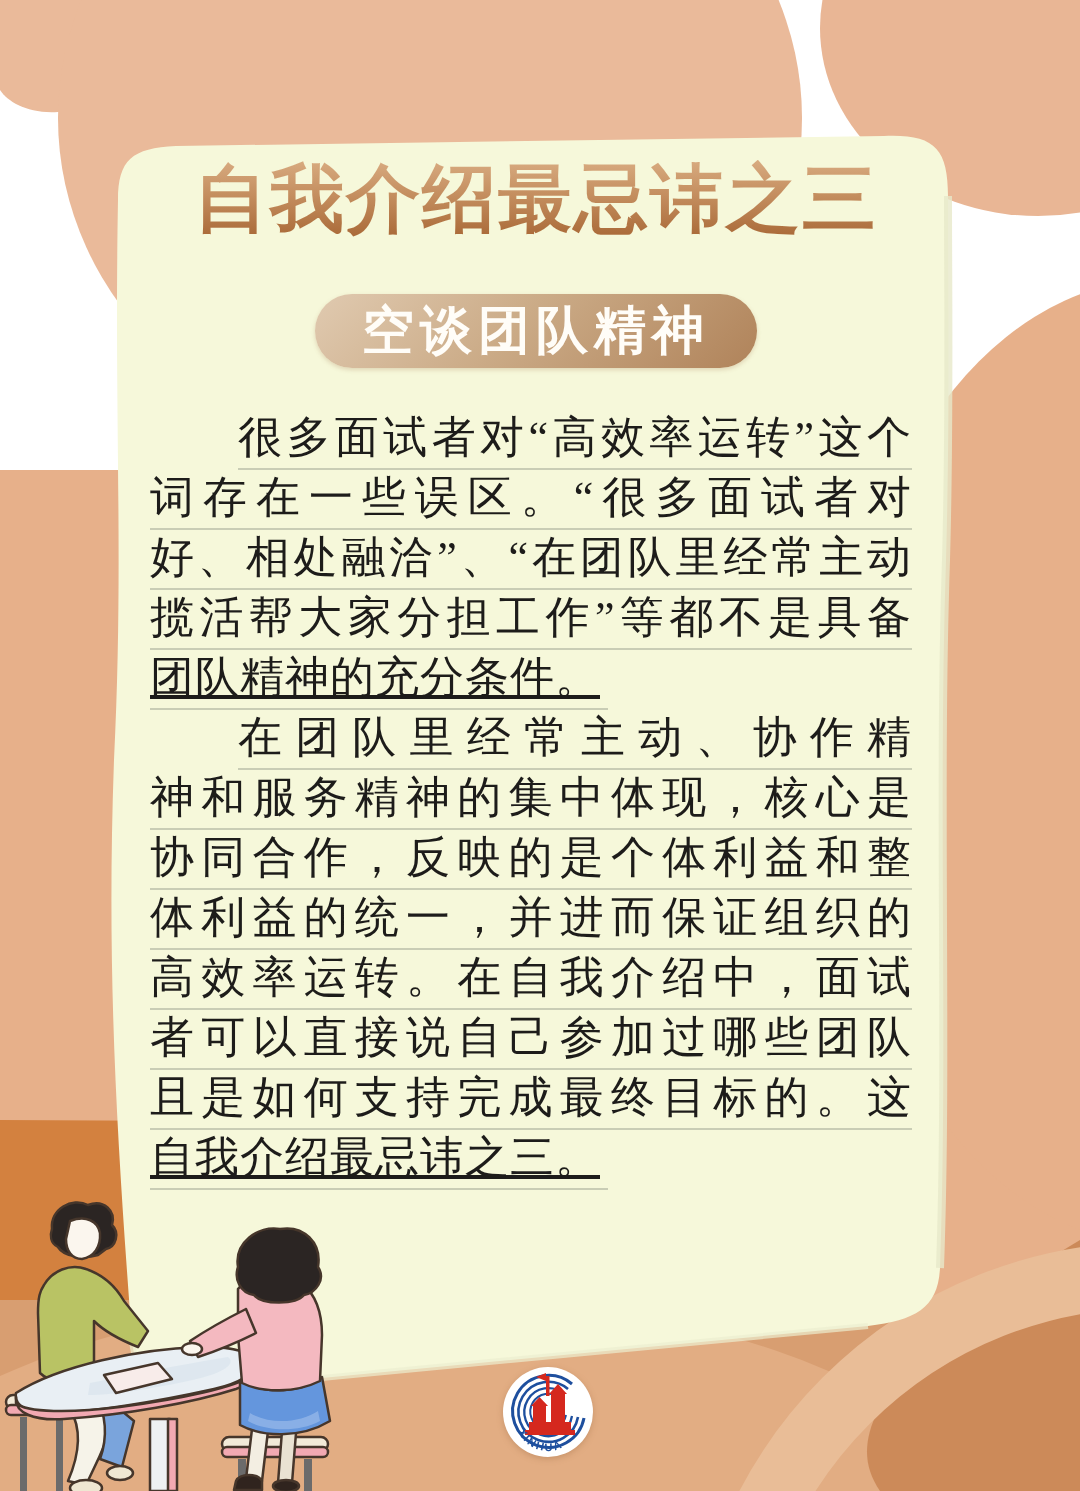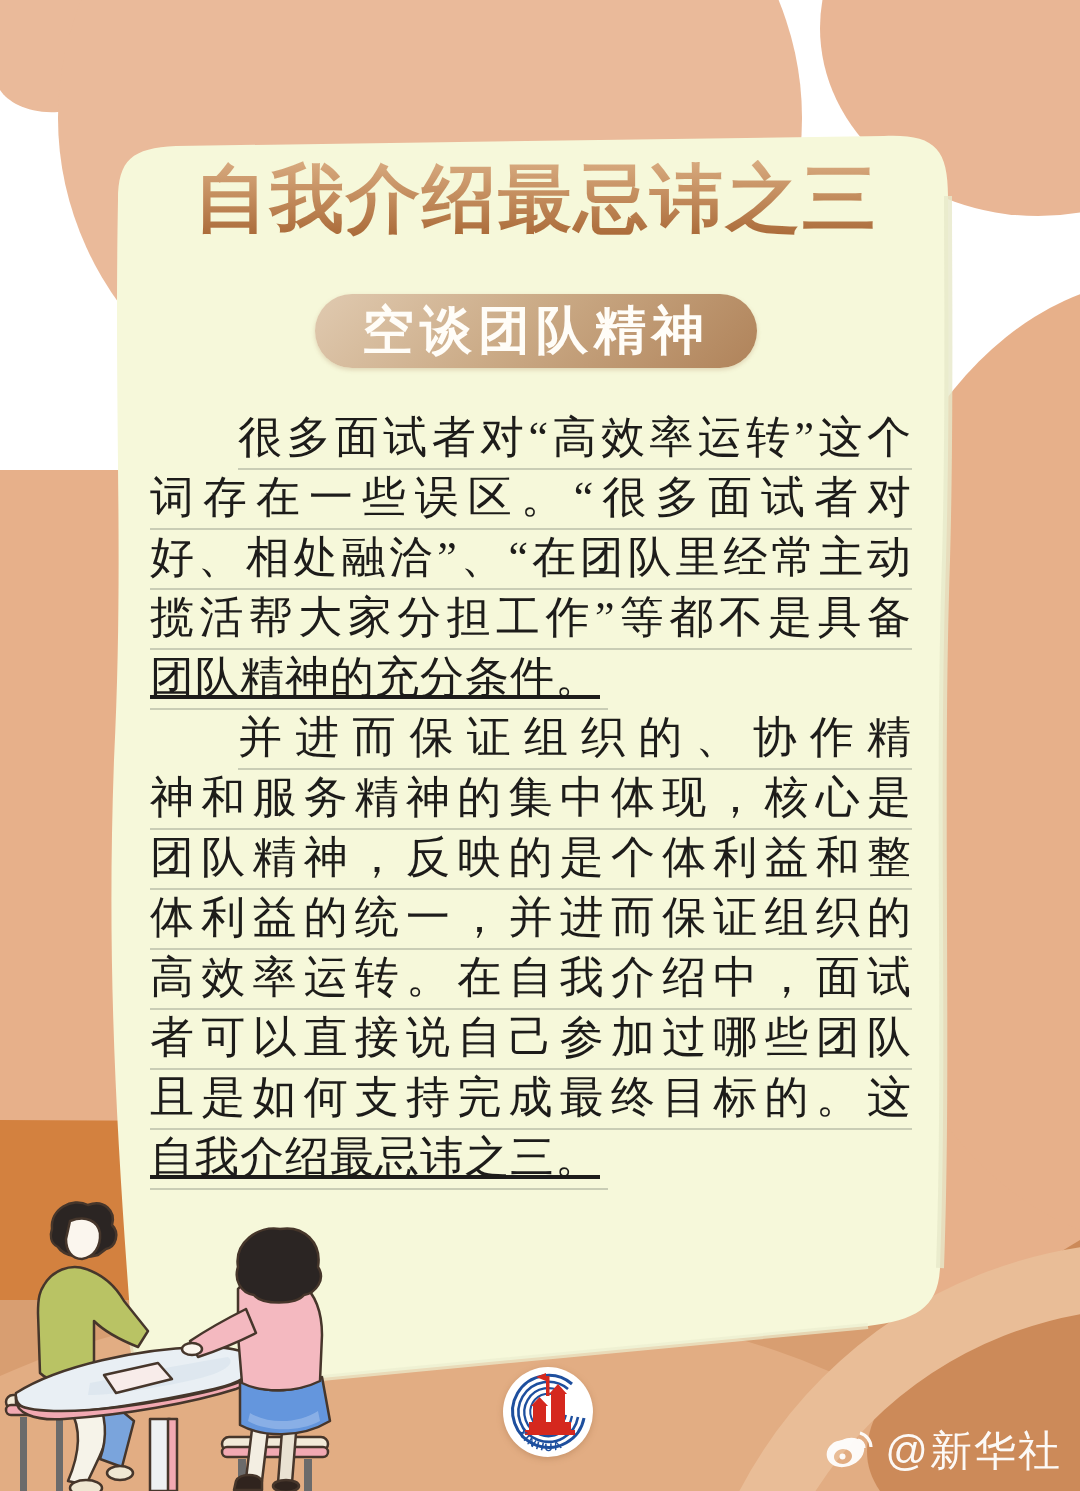"并进而保证组织的、协作精" div.line { text: 并进而保证组织的 -> 在团队里经常主动 }
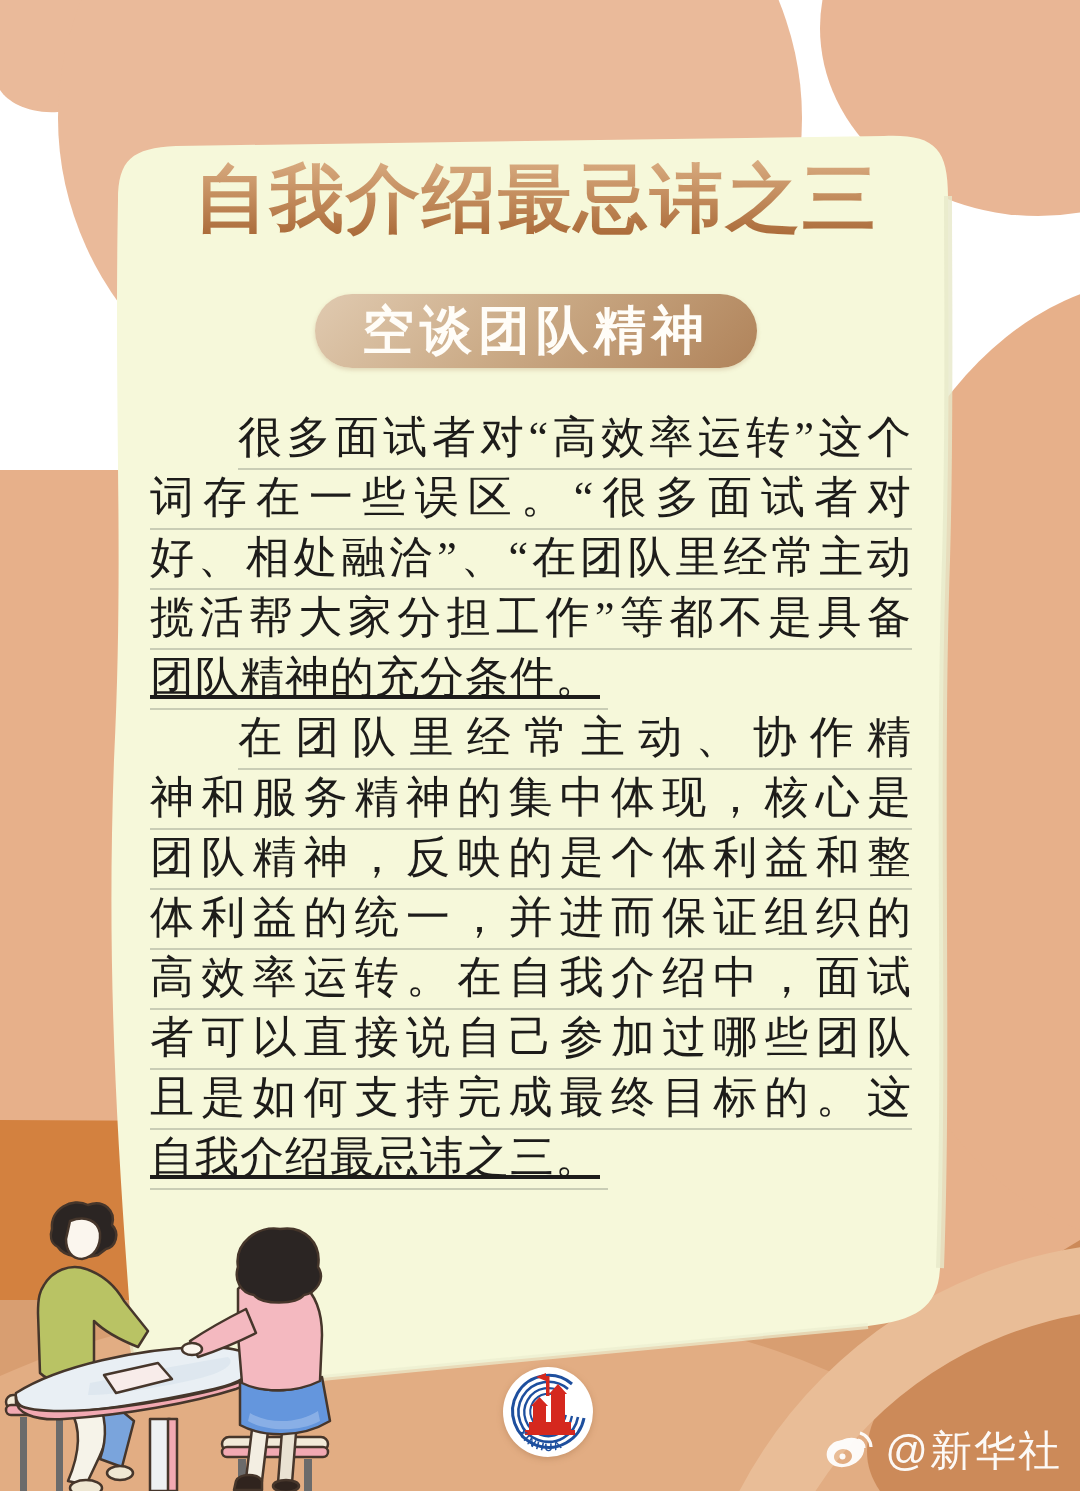"团队精神，反映的是个体利益和整" div.line { text: 团队精神 -> 协同合作 }
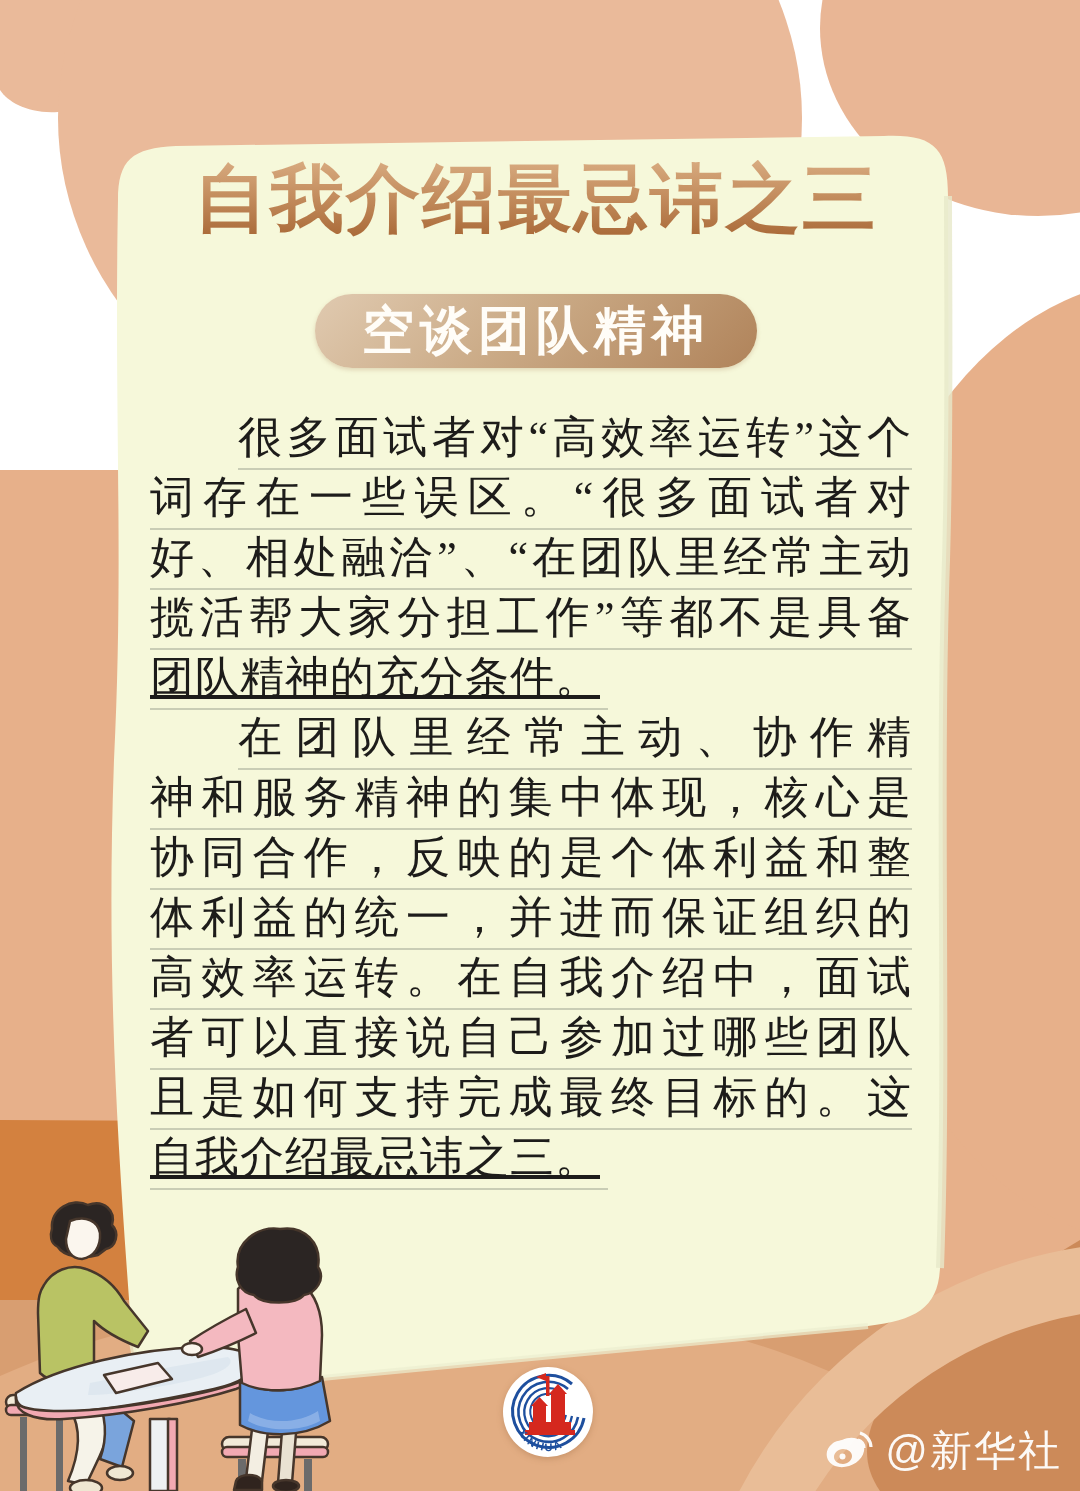"@新华社" div.watermark { html: <div> <svg> <path></path> <circle></circle> <path></path> <path></path> </svg> <span>@新华社</span> </div> -> none }
